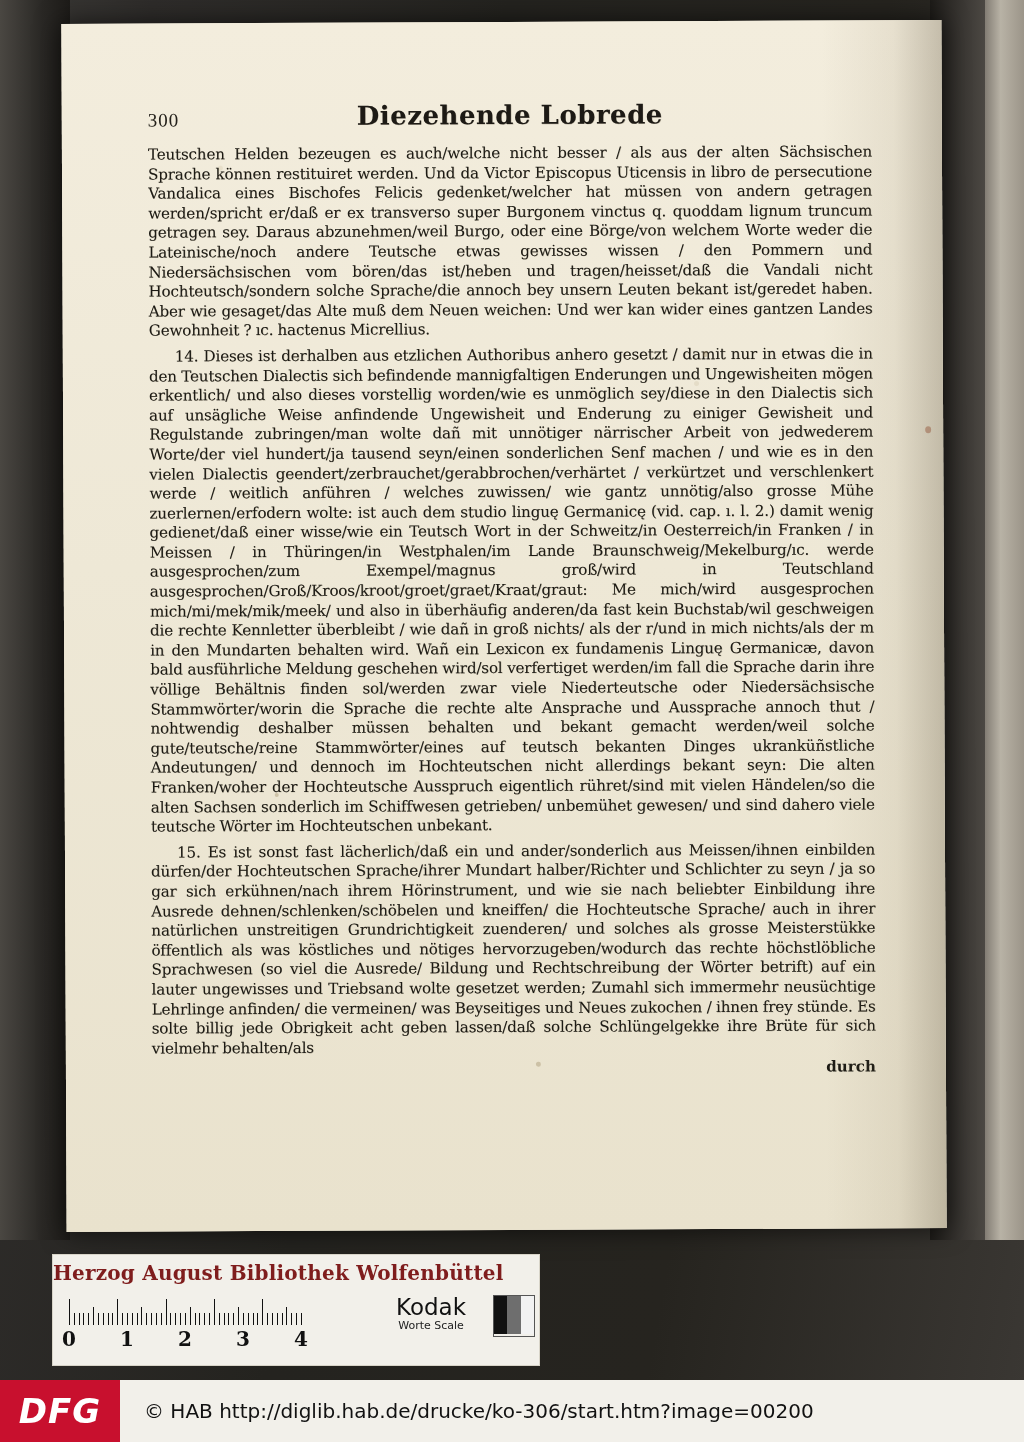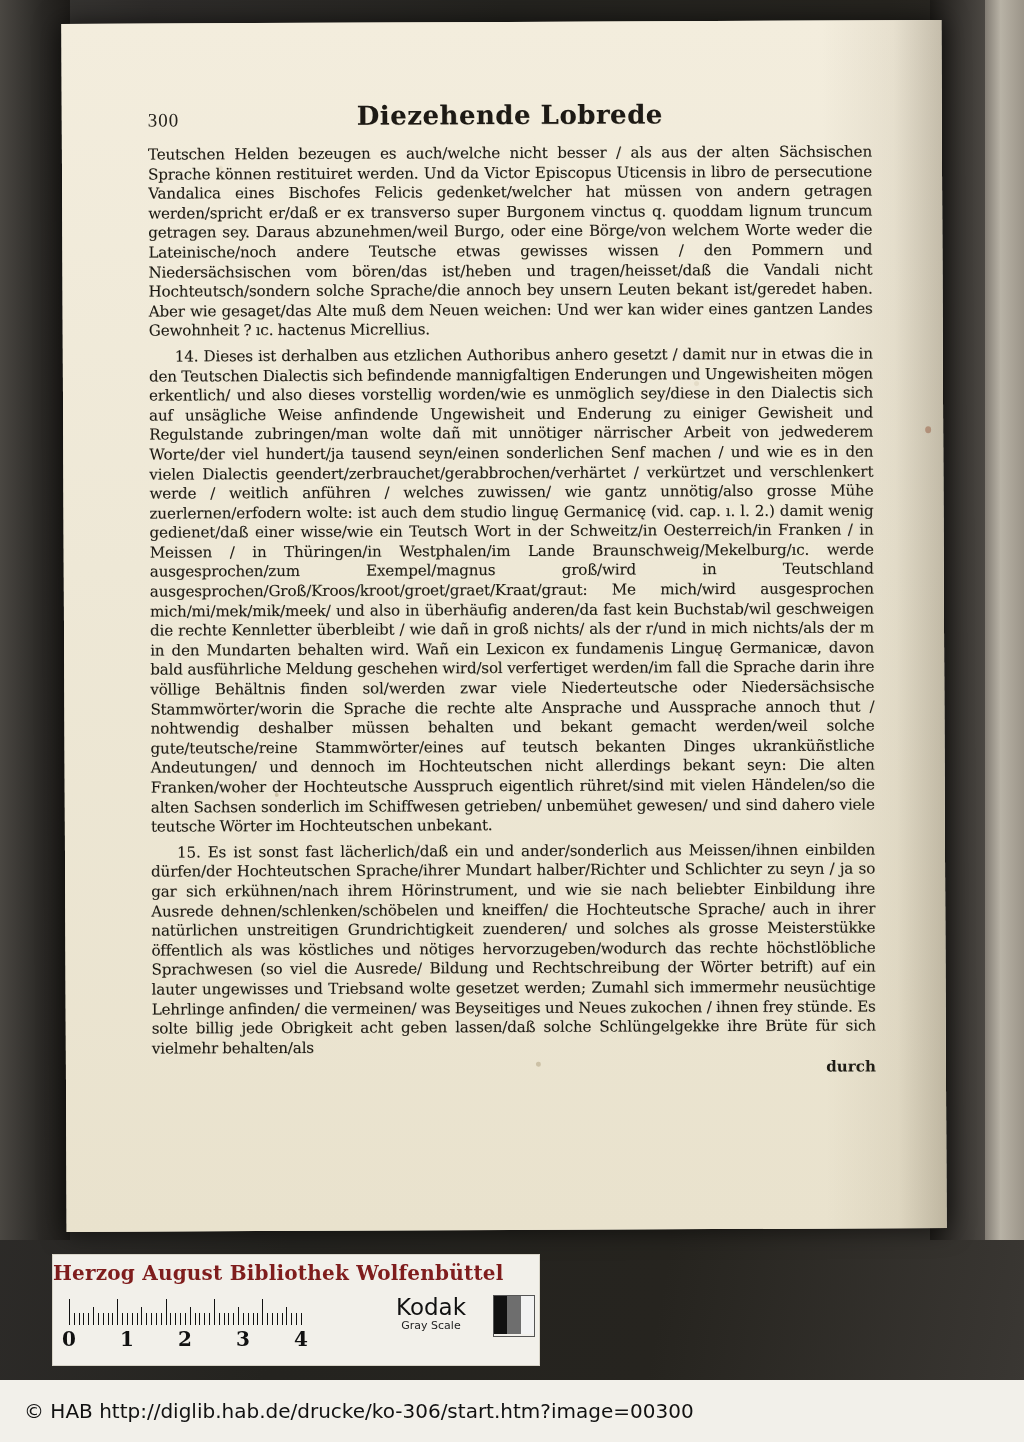"Gray Scale" div.sub { text: Gray -> Worte }
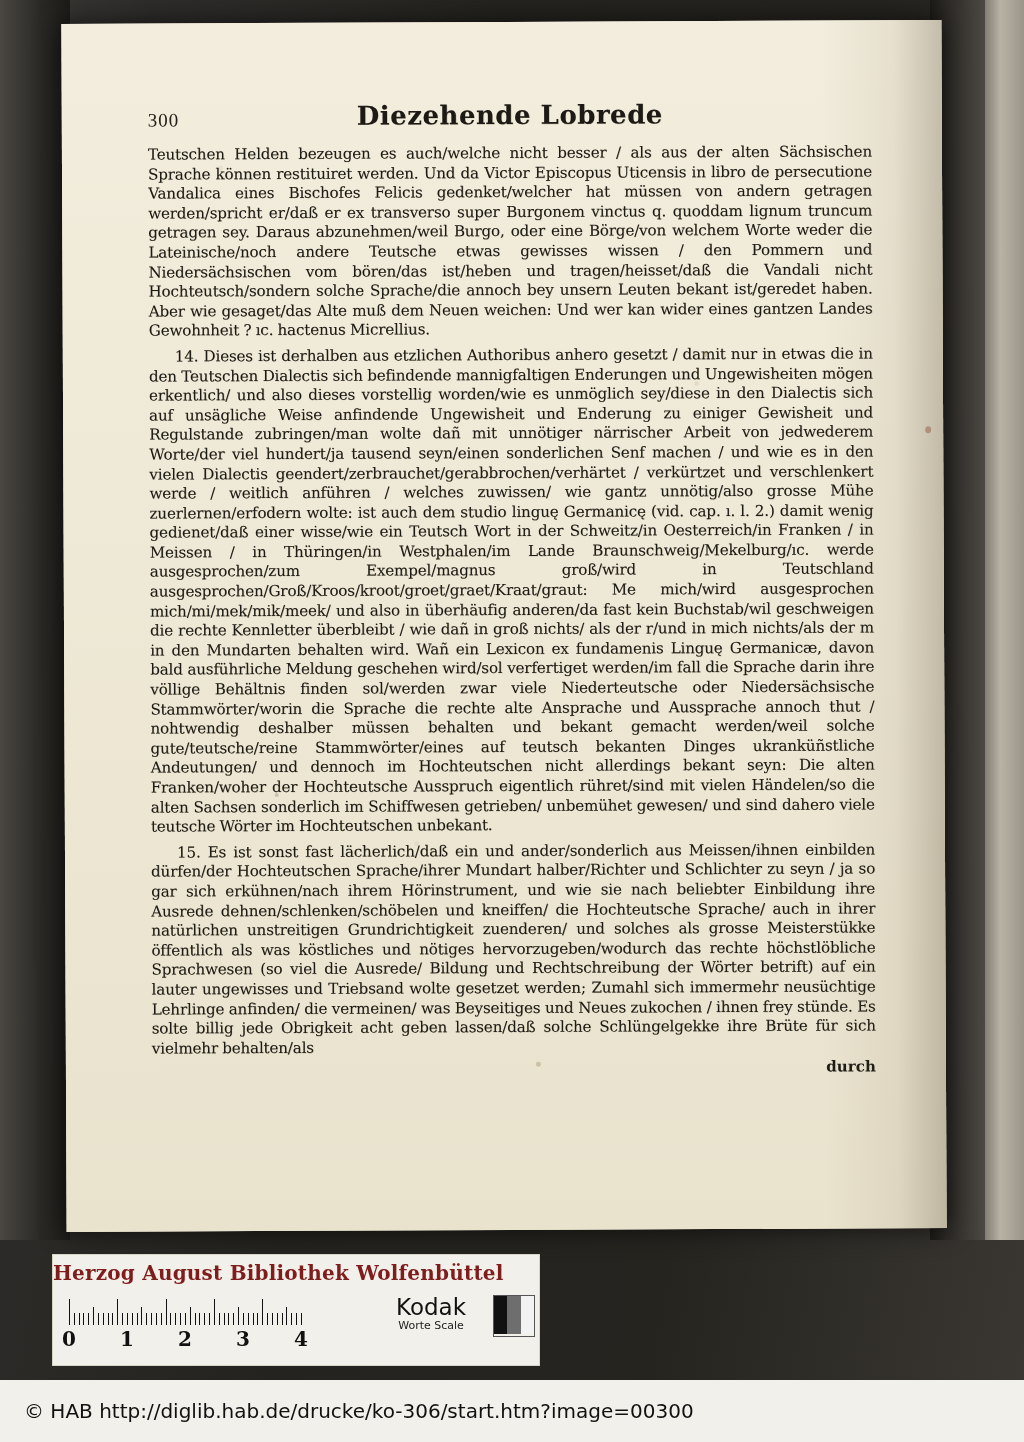"DFG" div.dfg { html: none -> <div> <span>DFG</span> </div> }
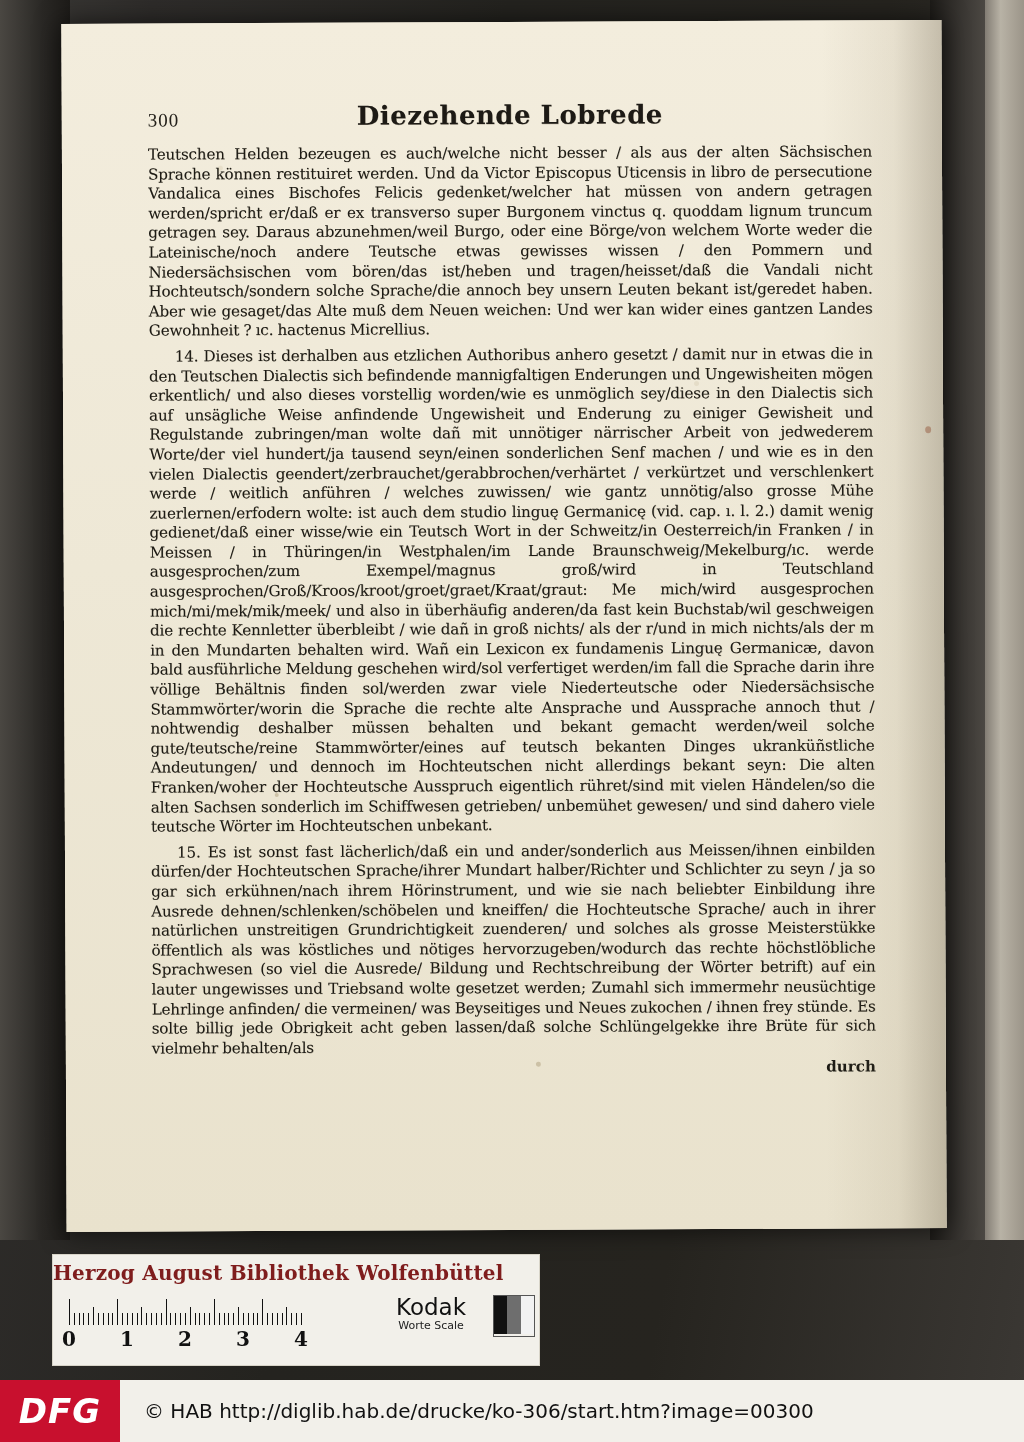"© HAB" div.credit { text: 00300 -> 00200 }
